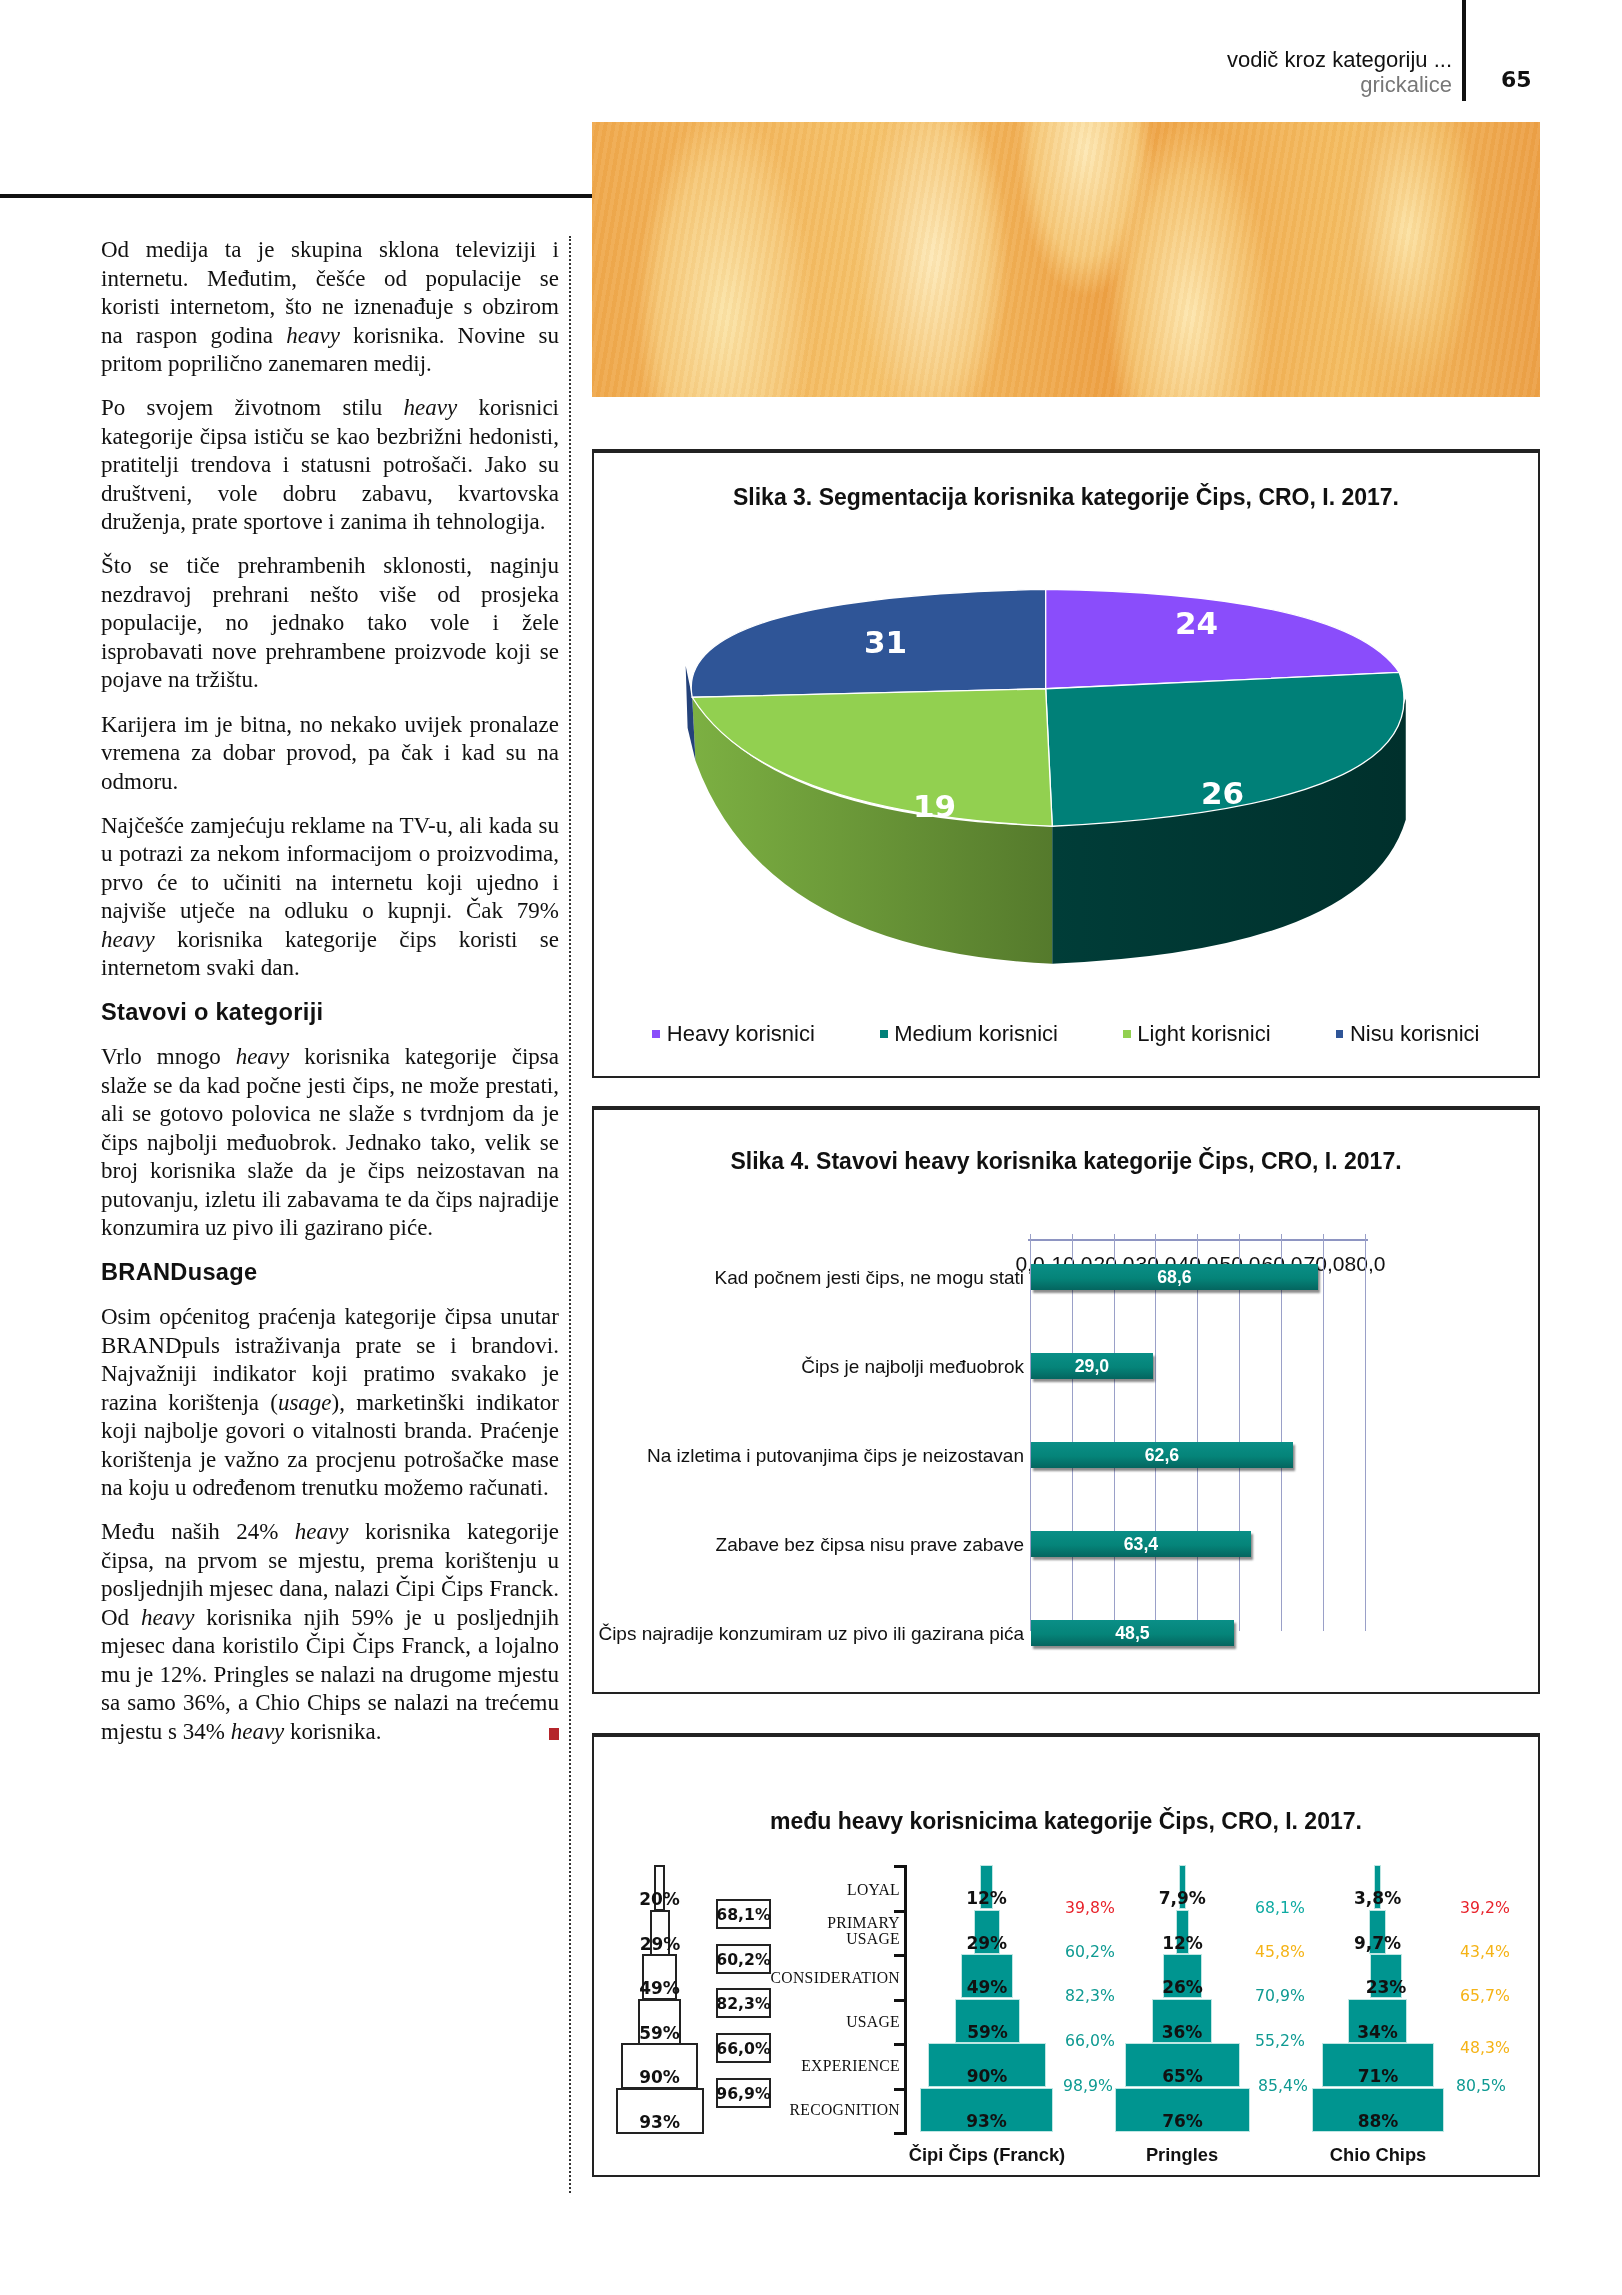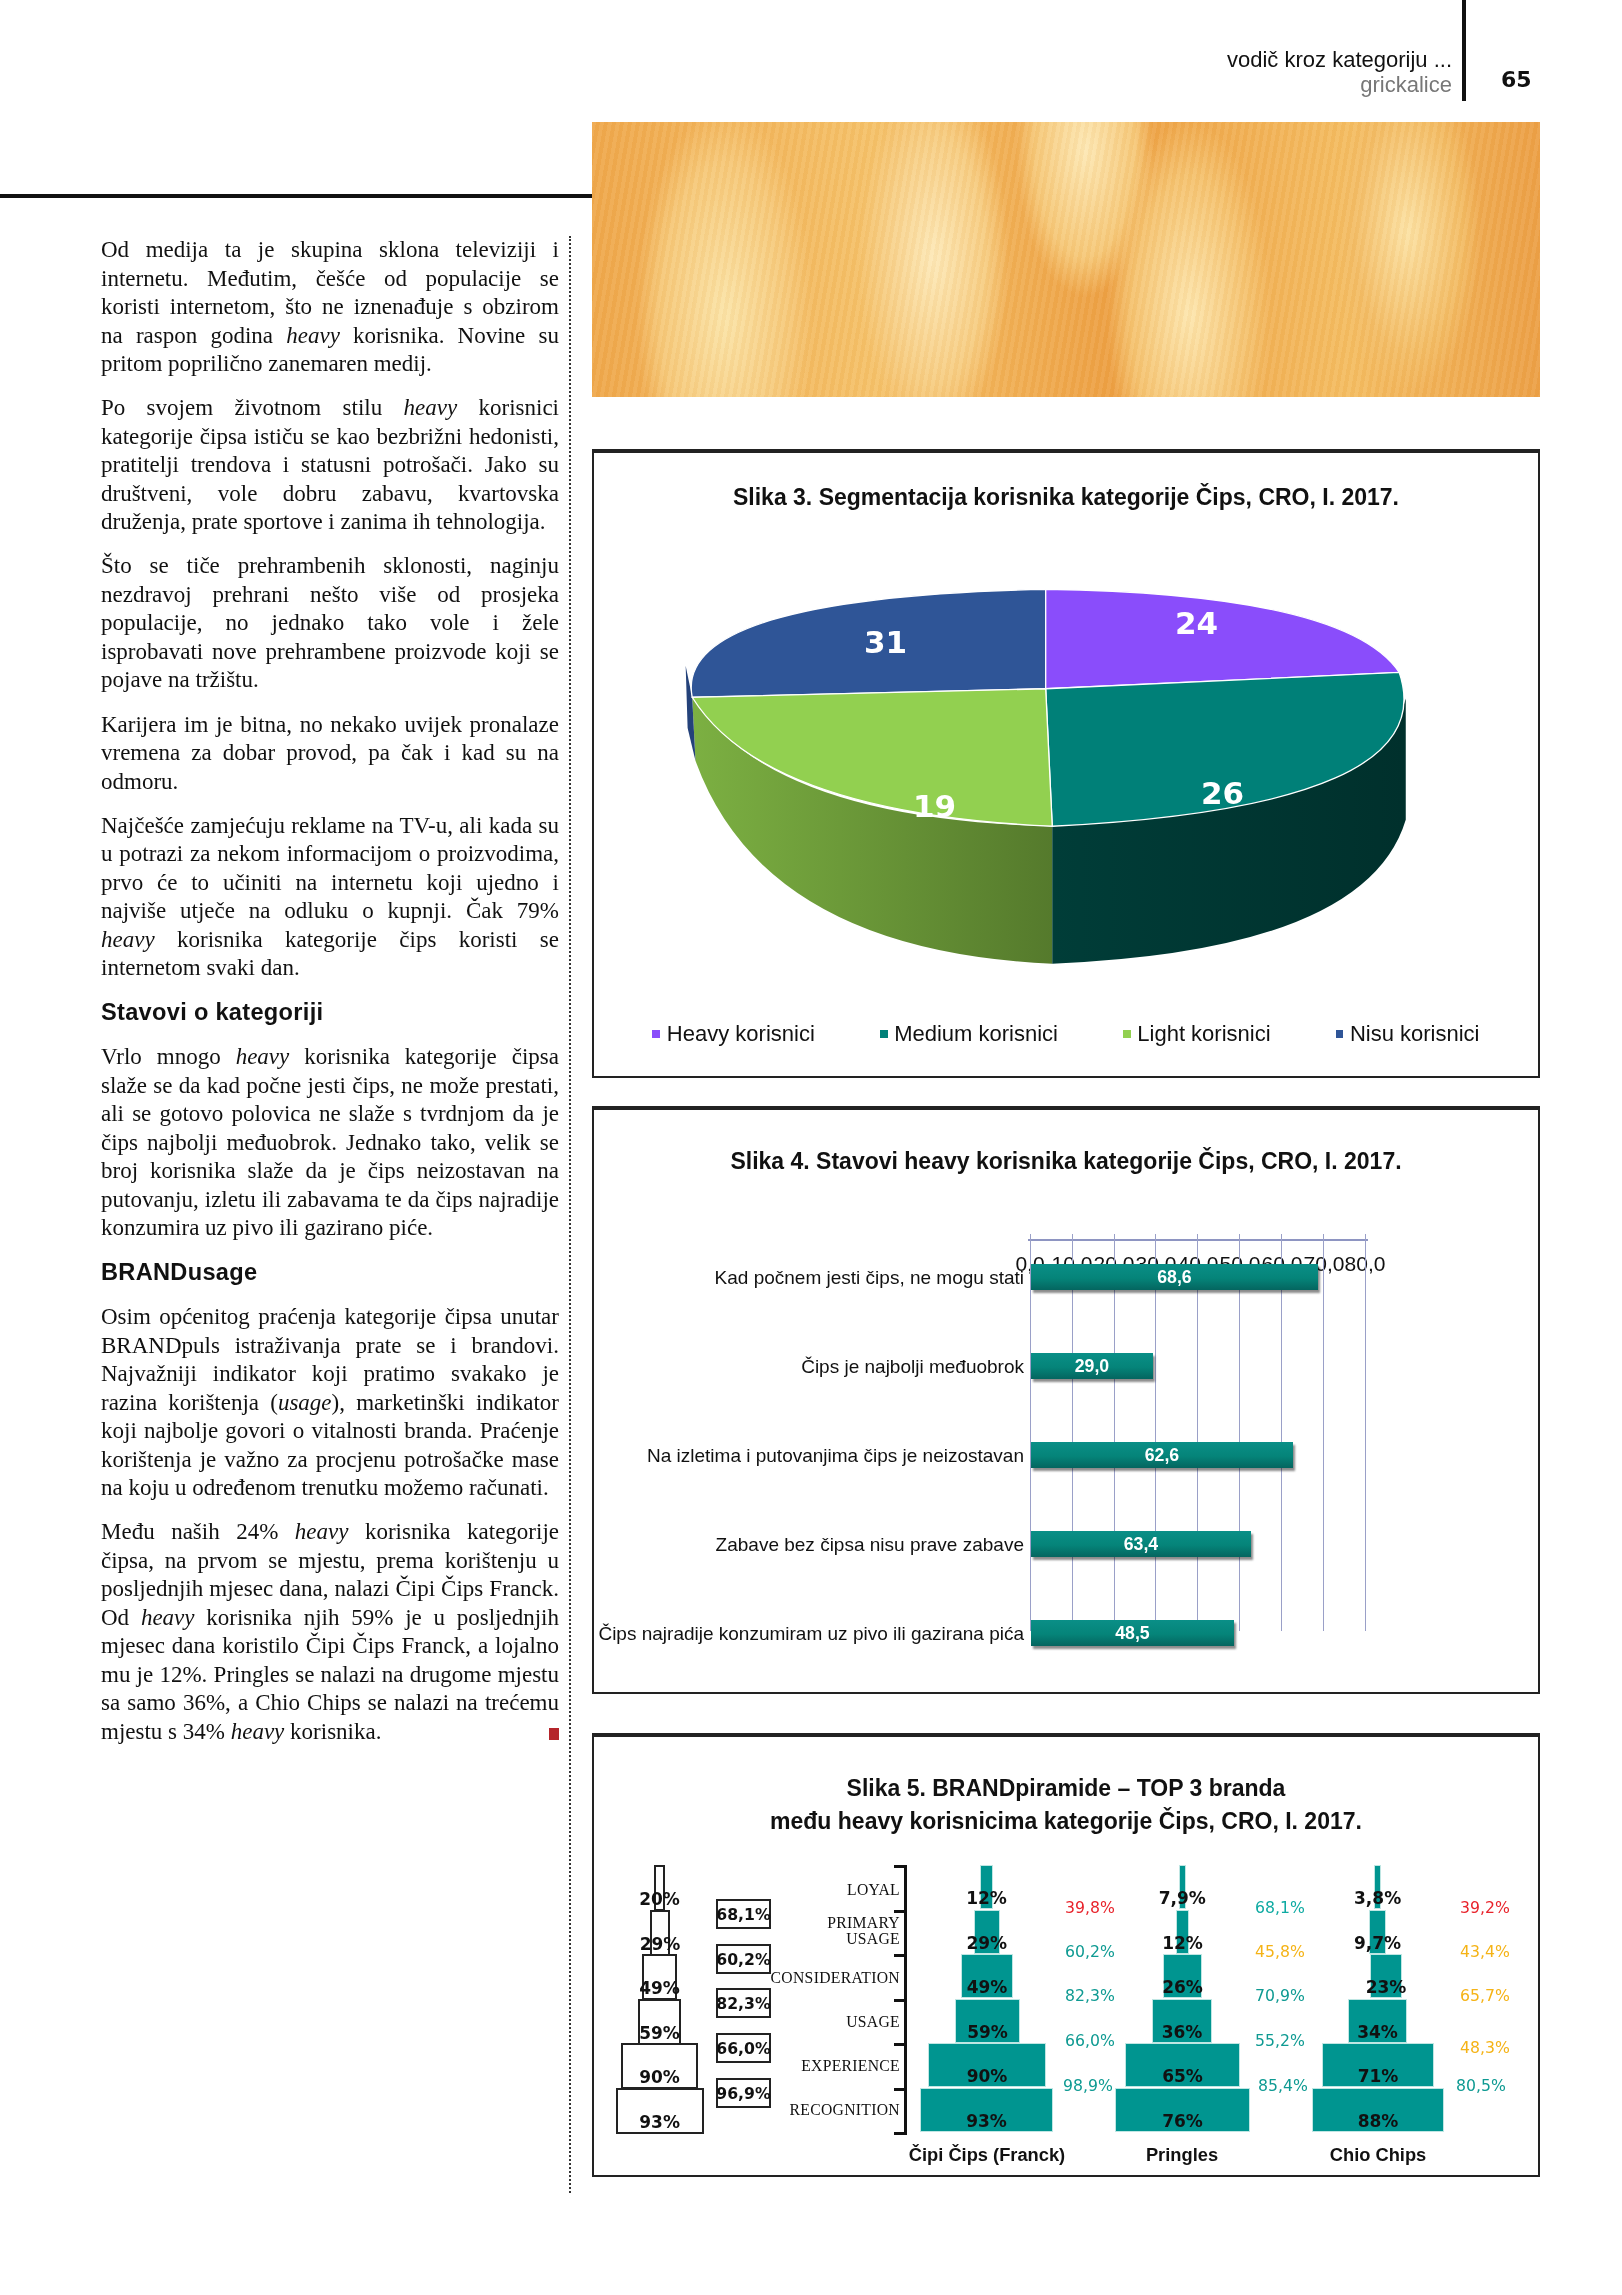"Slika 5. BRANDpiramide – TOP" div.fig-title { html: <div>Slika 5. BRANDpiramide – TOP 3 branda</div> -> none }
